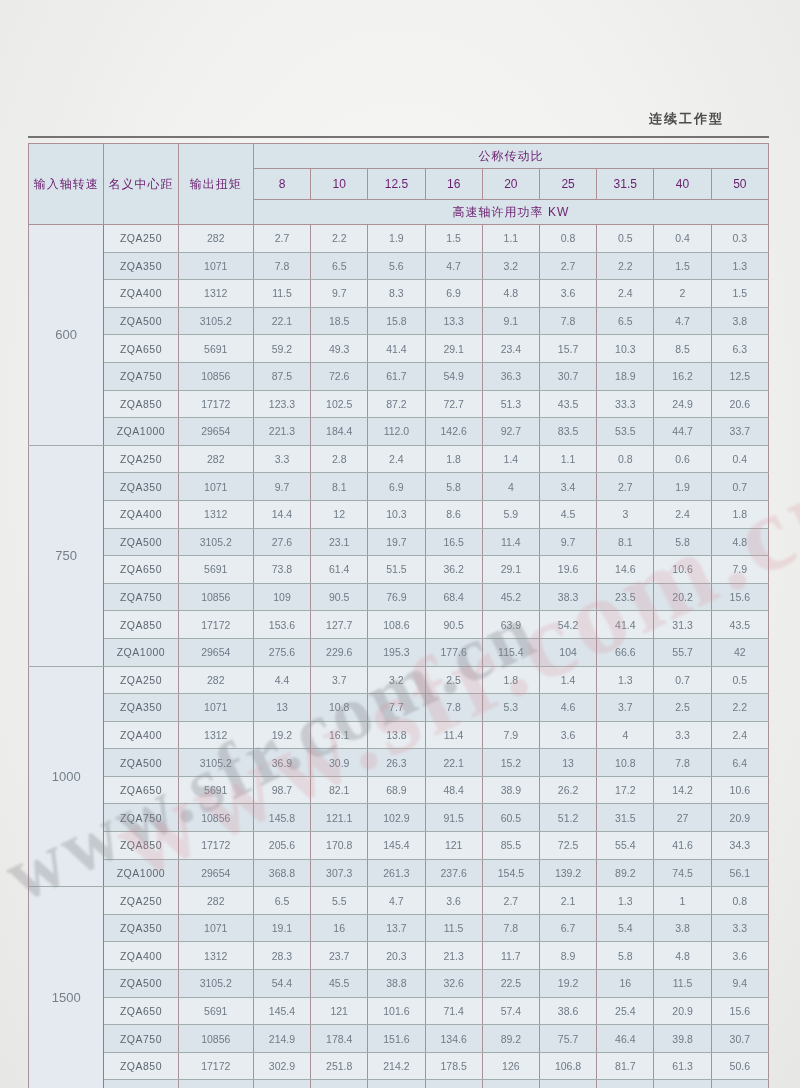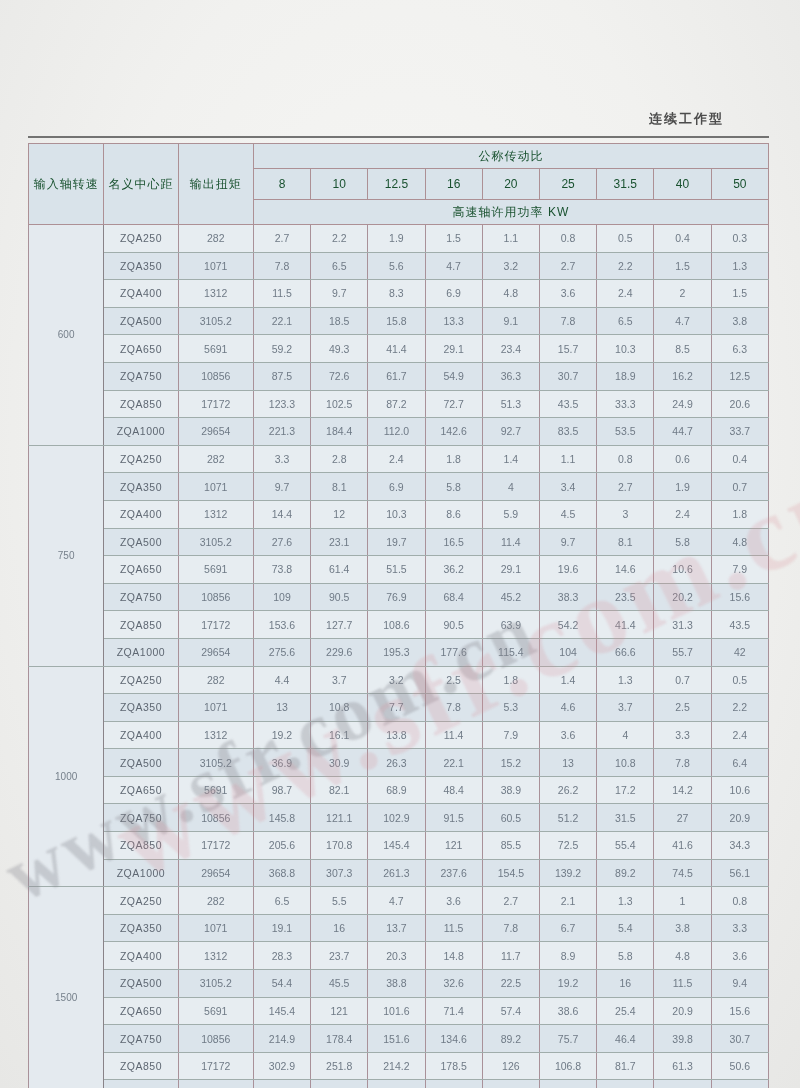"公称传动比" .spec th { color: #14532d -> #701a75 }
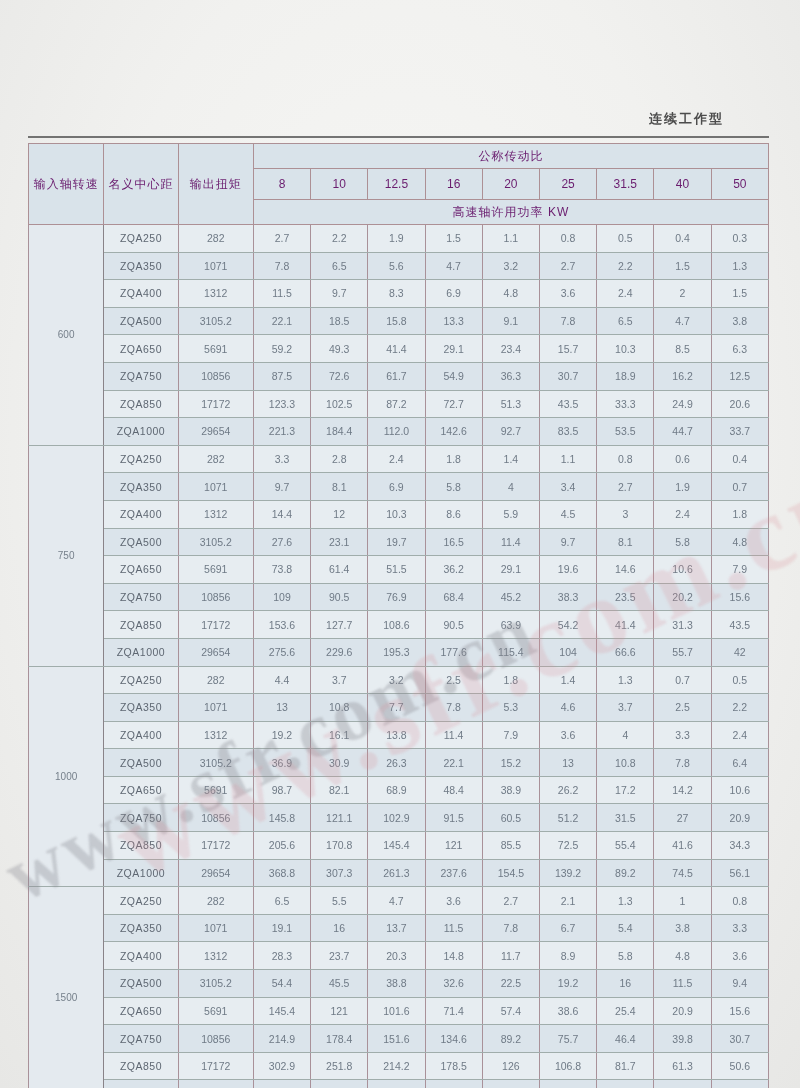"600" td.speed-cell { font-size: 10px -> 13px }
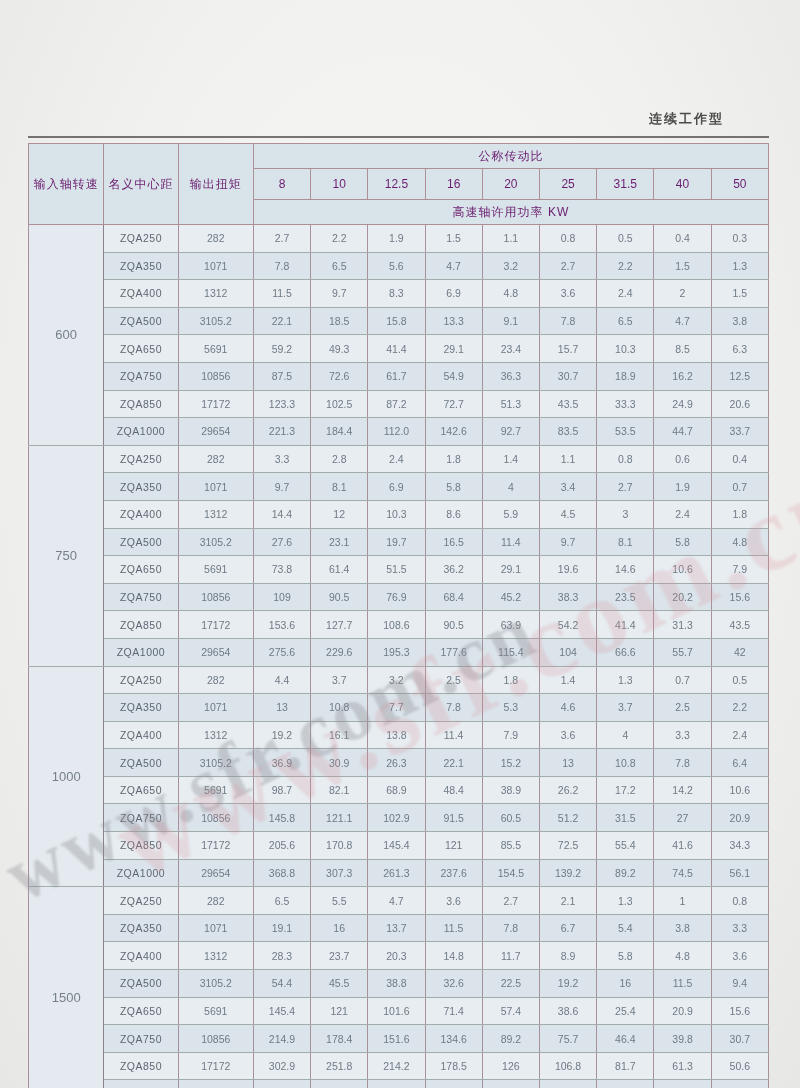"14.8" td { text: 14.8 -> 21.3 }
